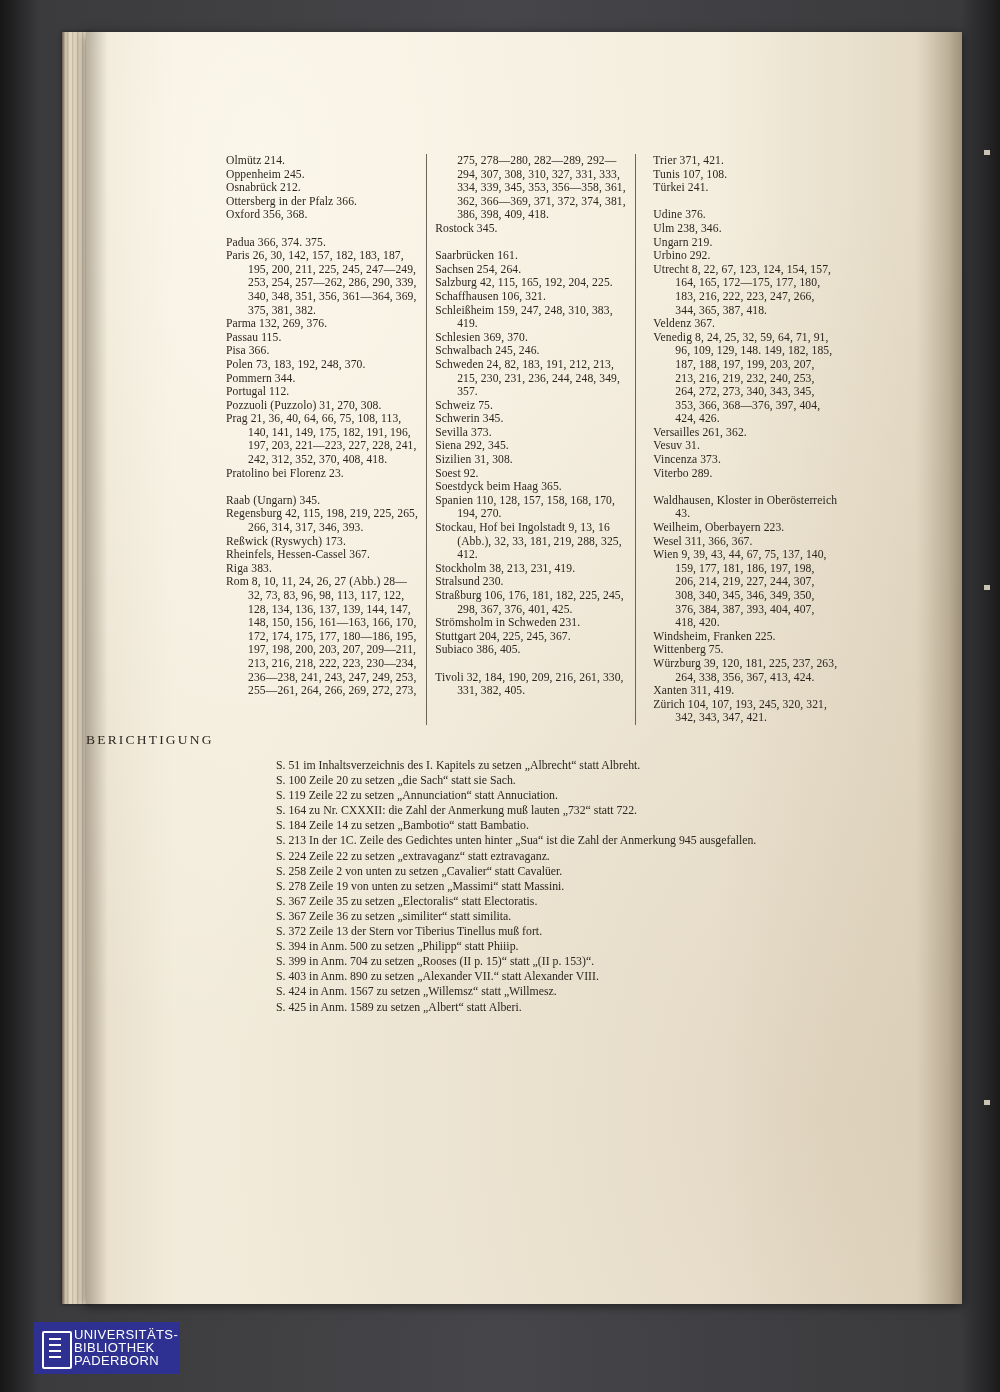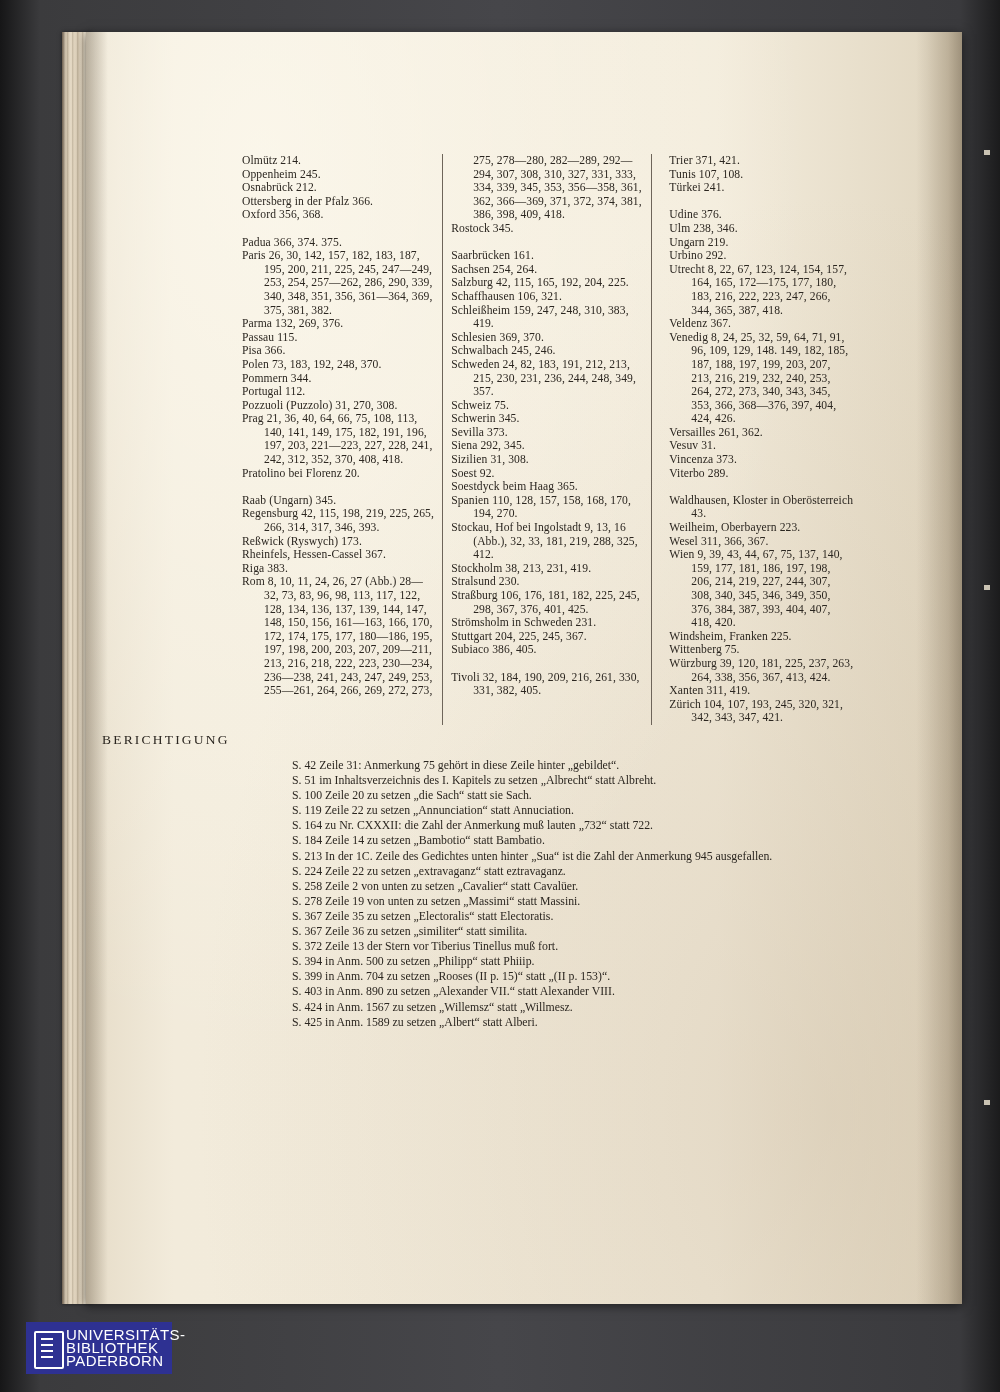"Olmütz 214." .content { left: 16px -> 0 }
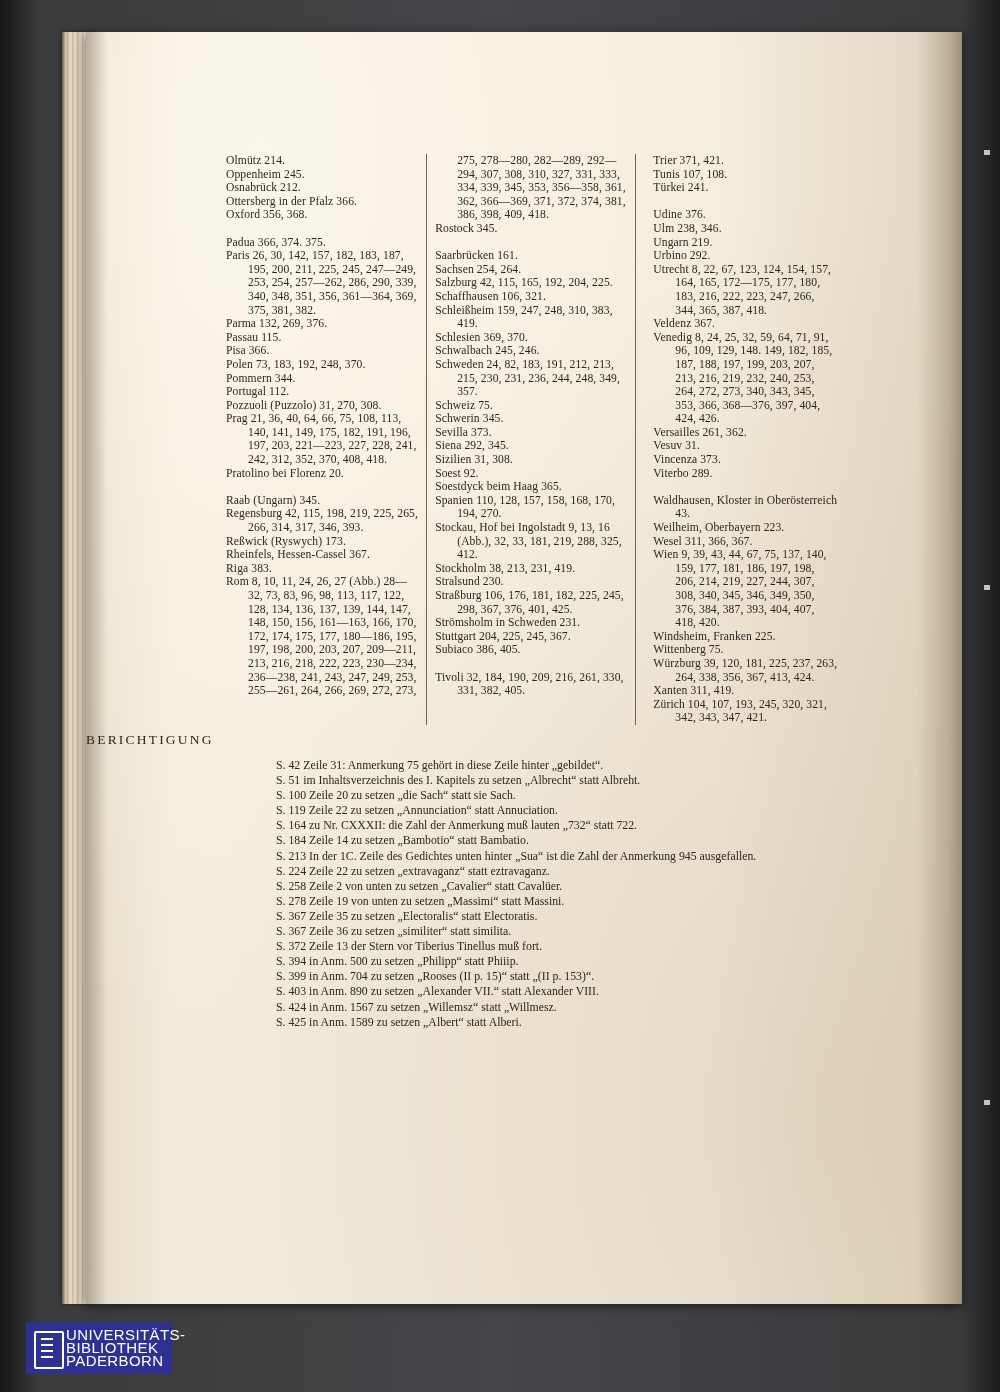"Pratolino bei Florenz 20." div.entry { text: 20 -> 23 }
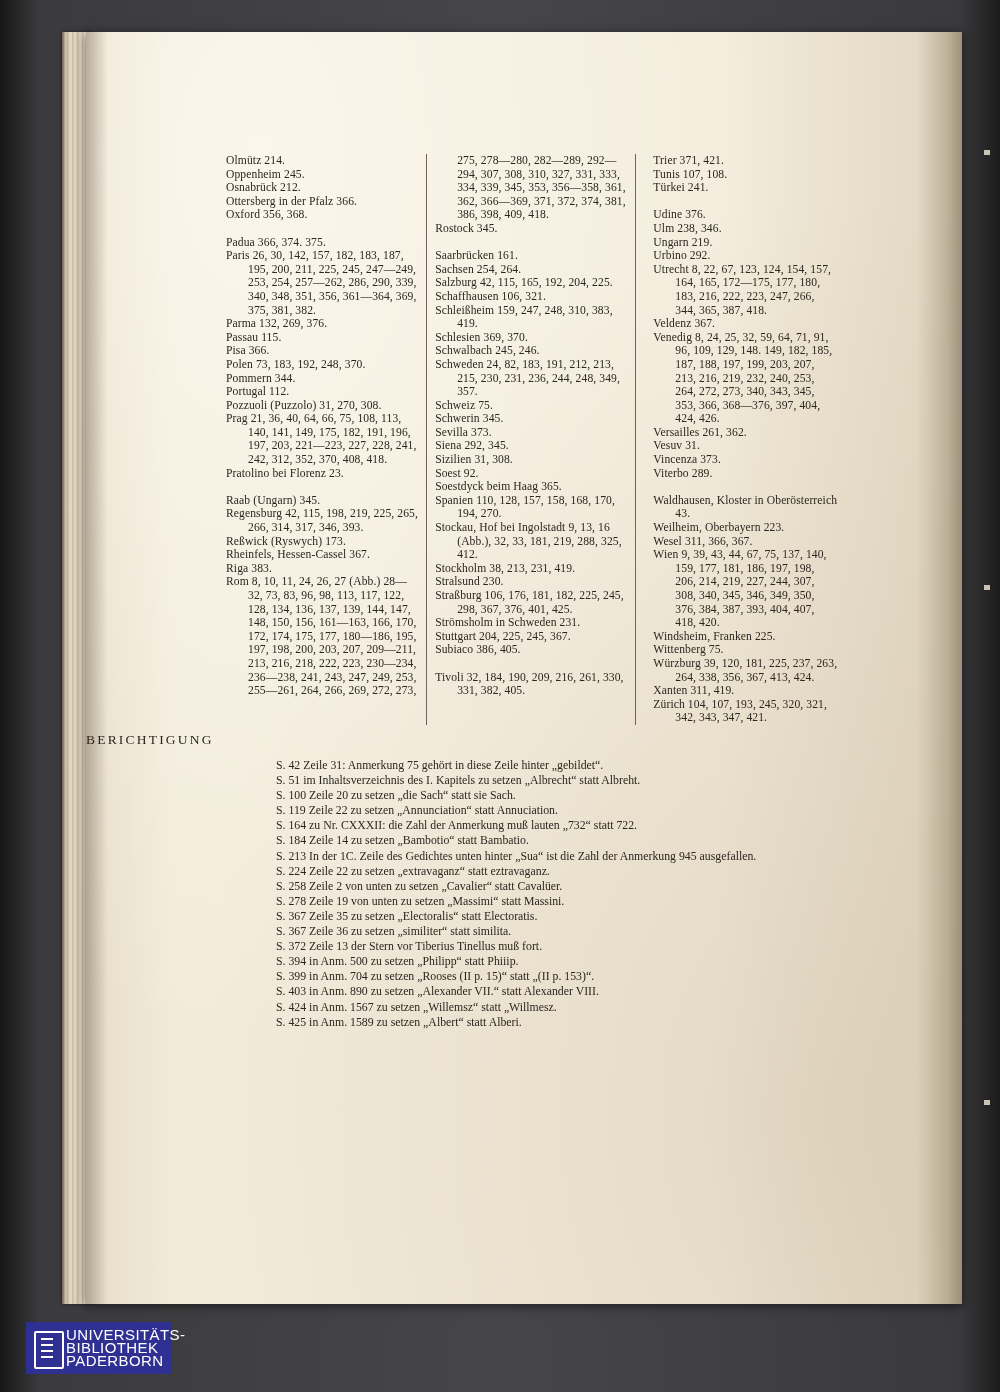"S. 42 Zeile 31: Anmerkung" p { html: <p>S. 42 Zeile 31: Anmerkung 75 gehört in diese Zeile hinter „gebildet“.</p> -> none }
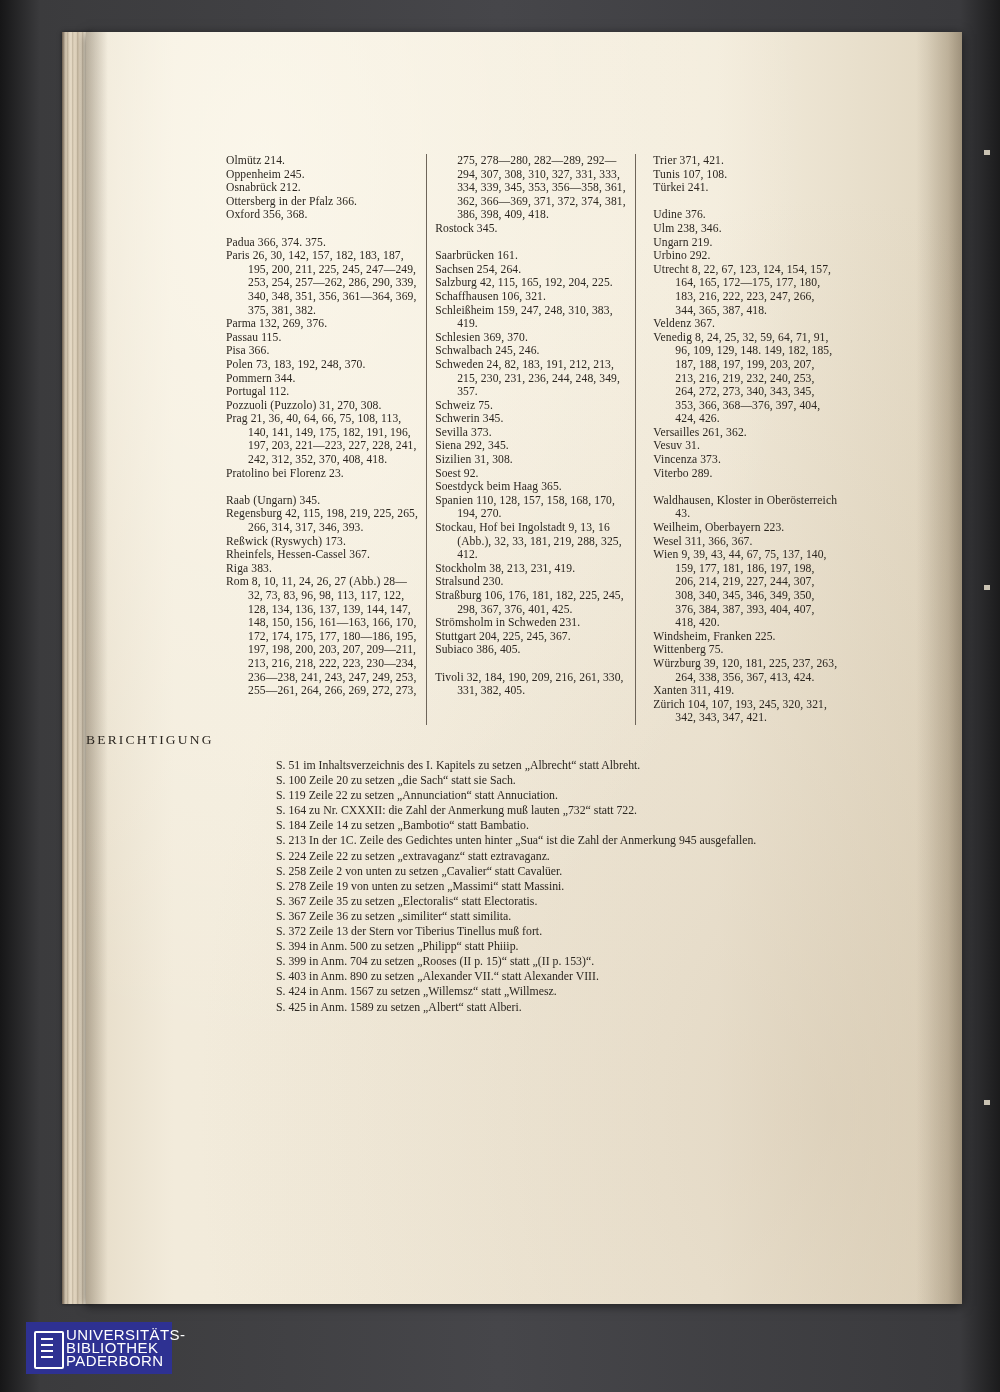"UNIVERSITÄTS-" .watermark { font-size: 15px -> 13px; left: 26px -> 34px }
